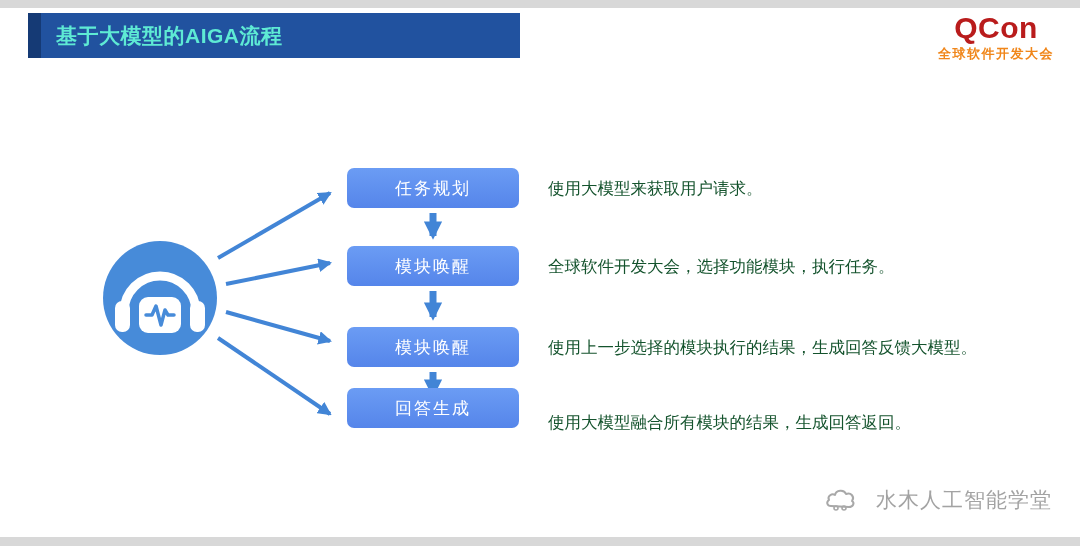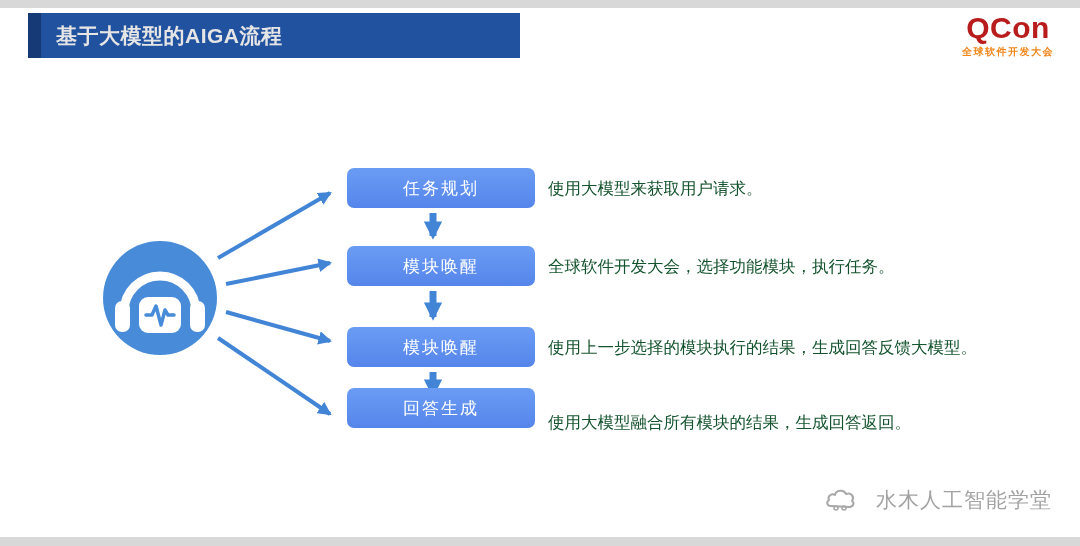"基于大模型的AIGA流程" .header-title { color: #e5e5e5 -> #5eead4 }
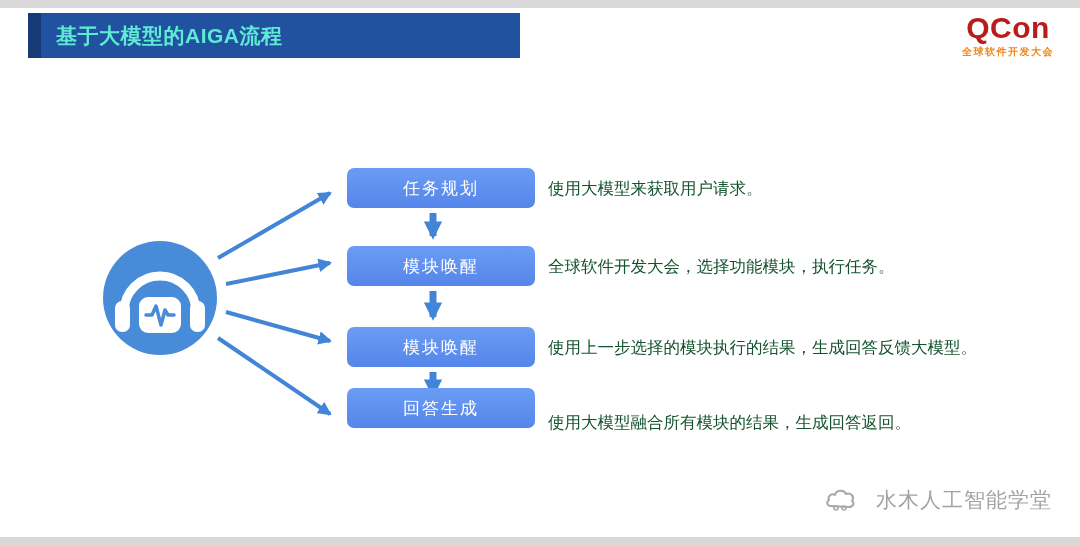"全球软件开发大会" .logo-subtitle { font-size: 10px -> 13px }
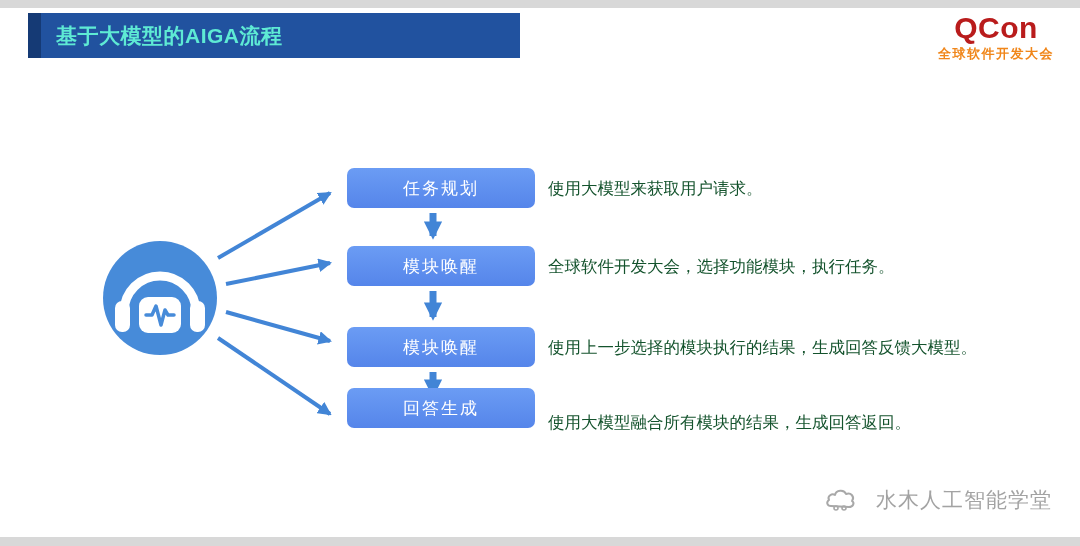"任务规划" .step-box { width: 188px -> 172px }
